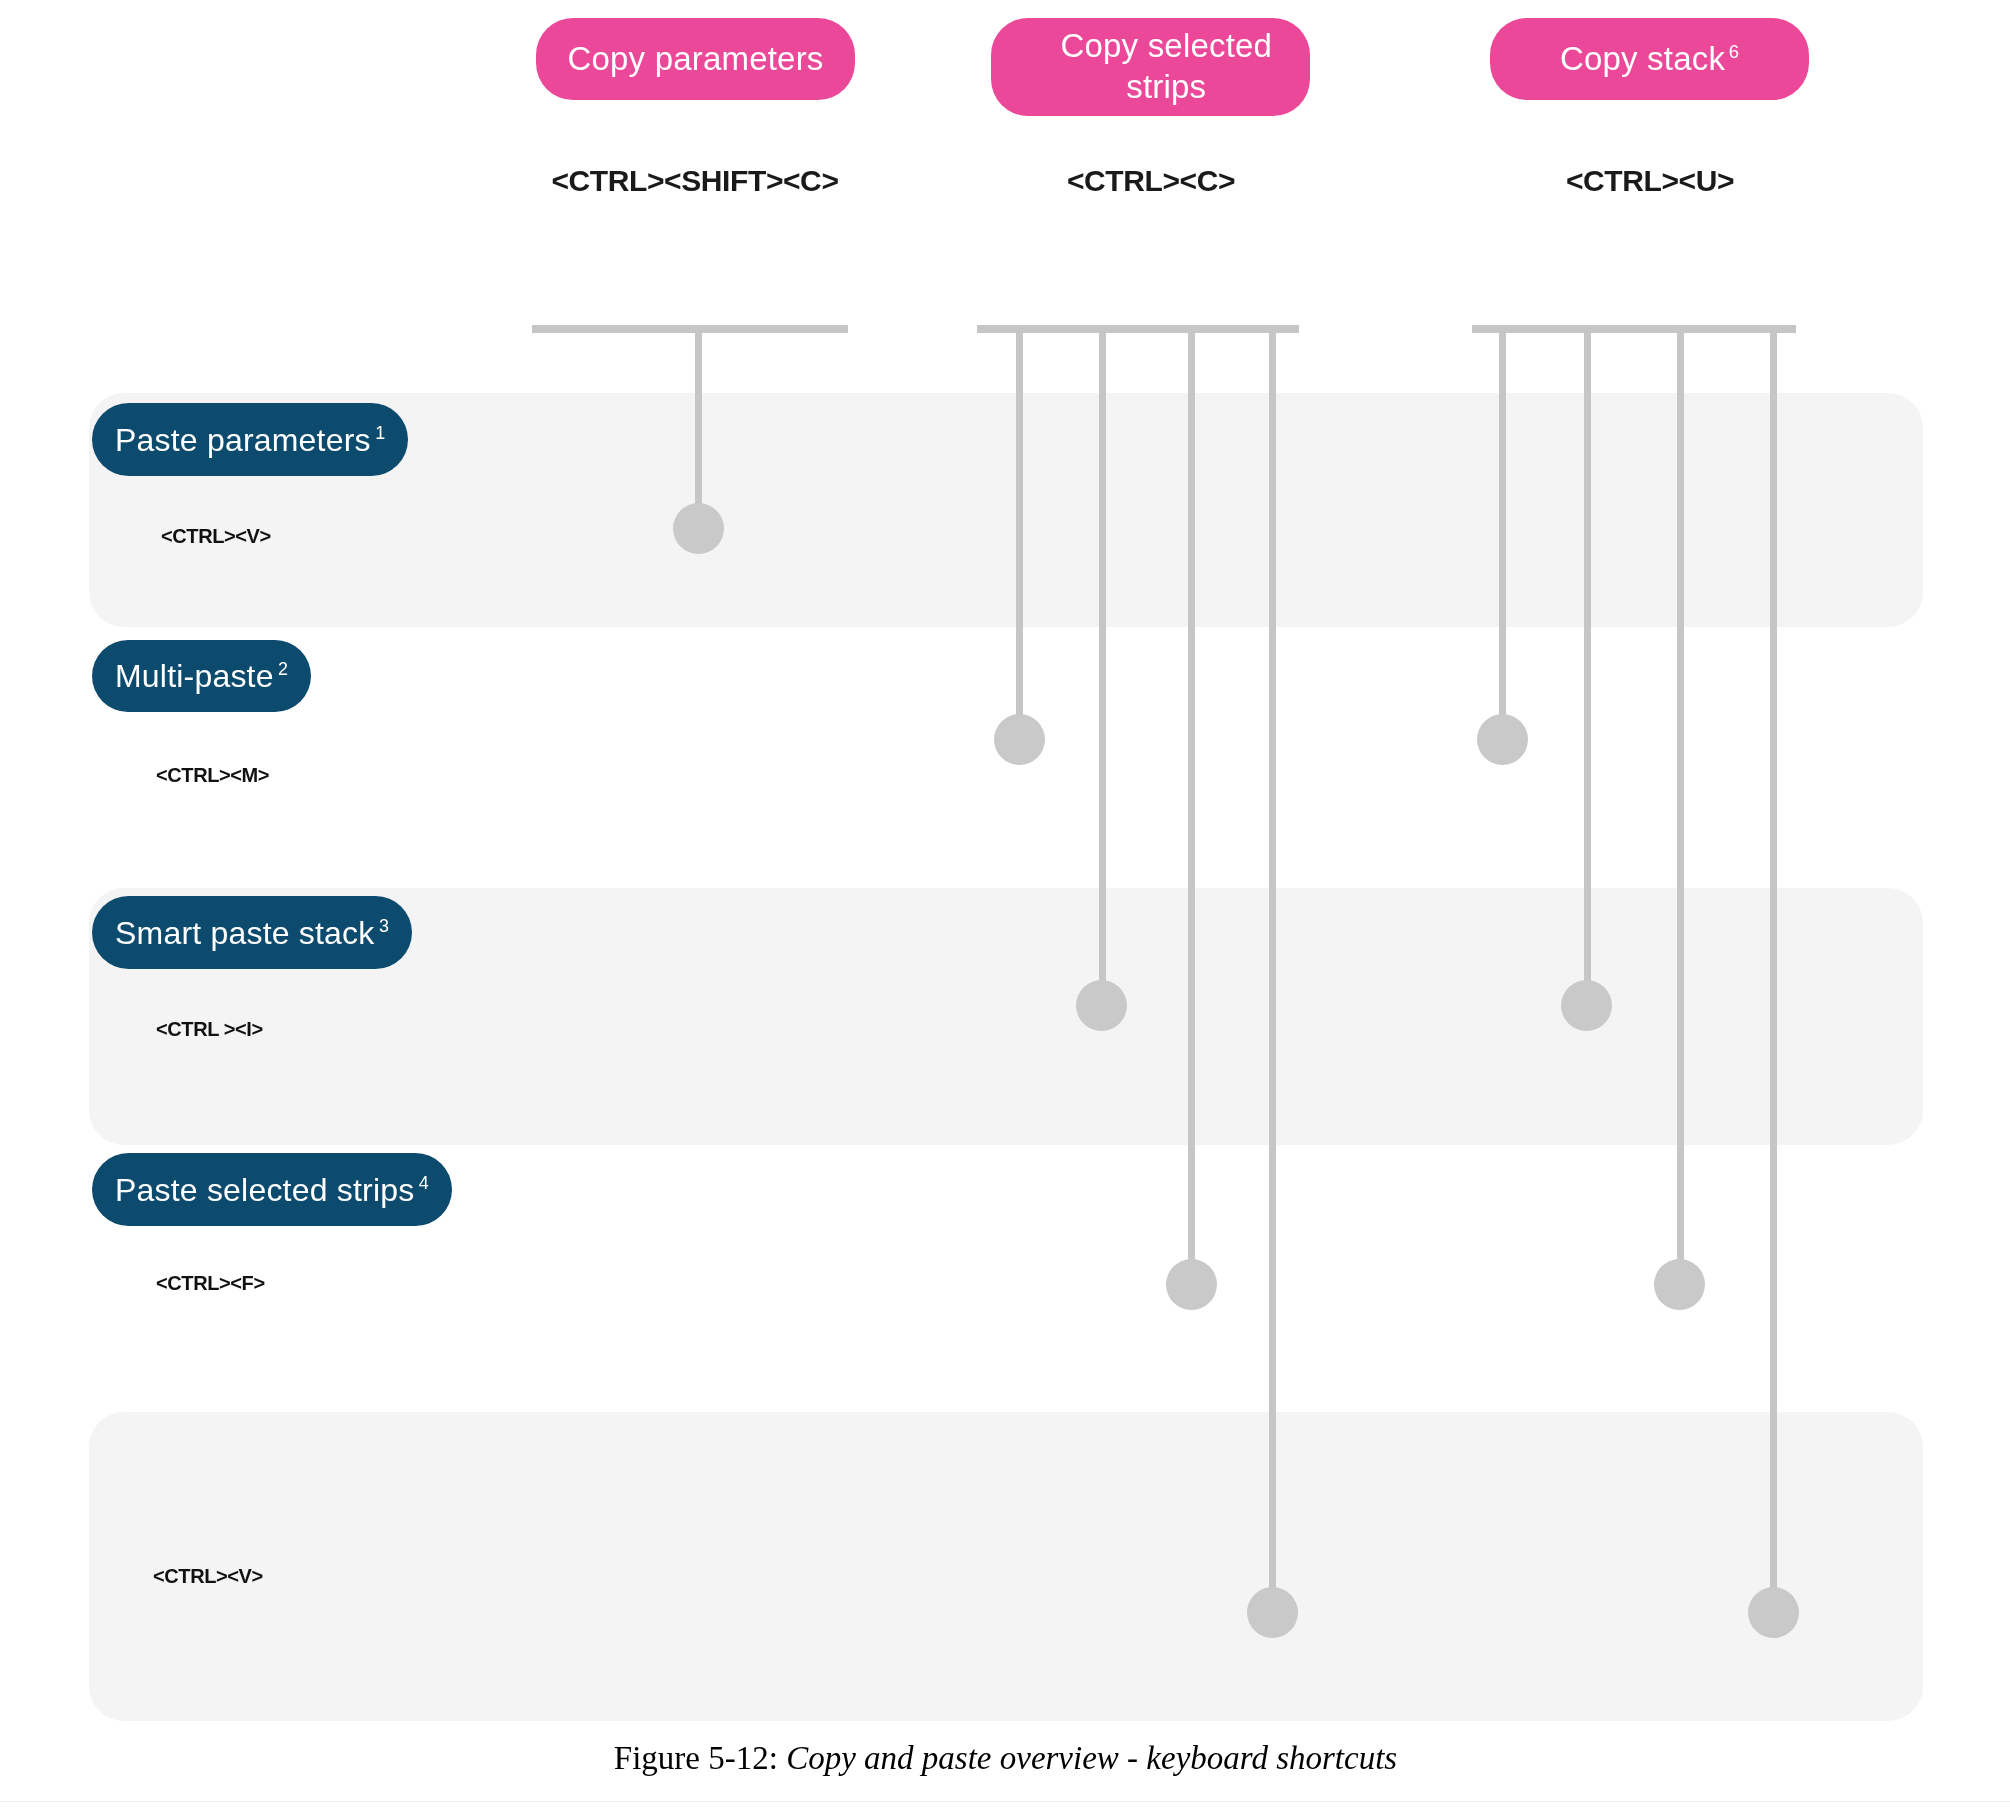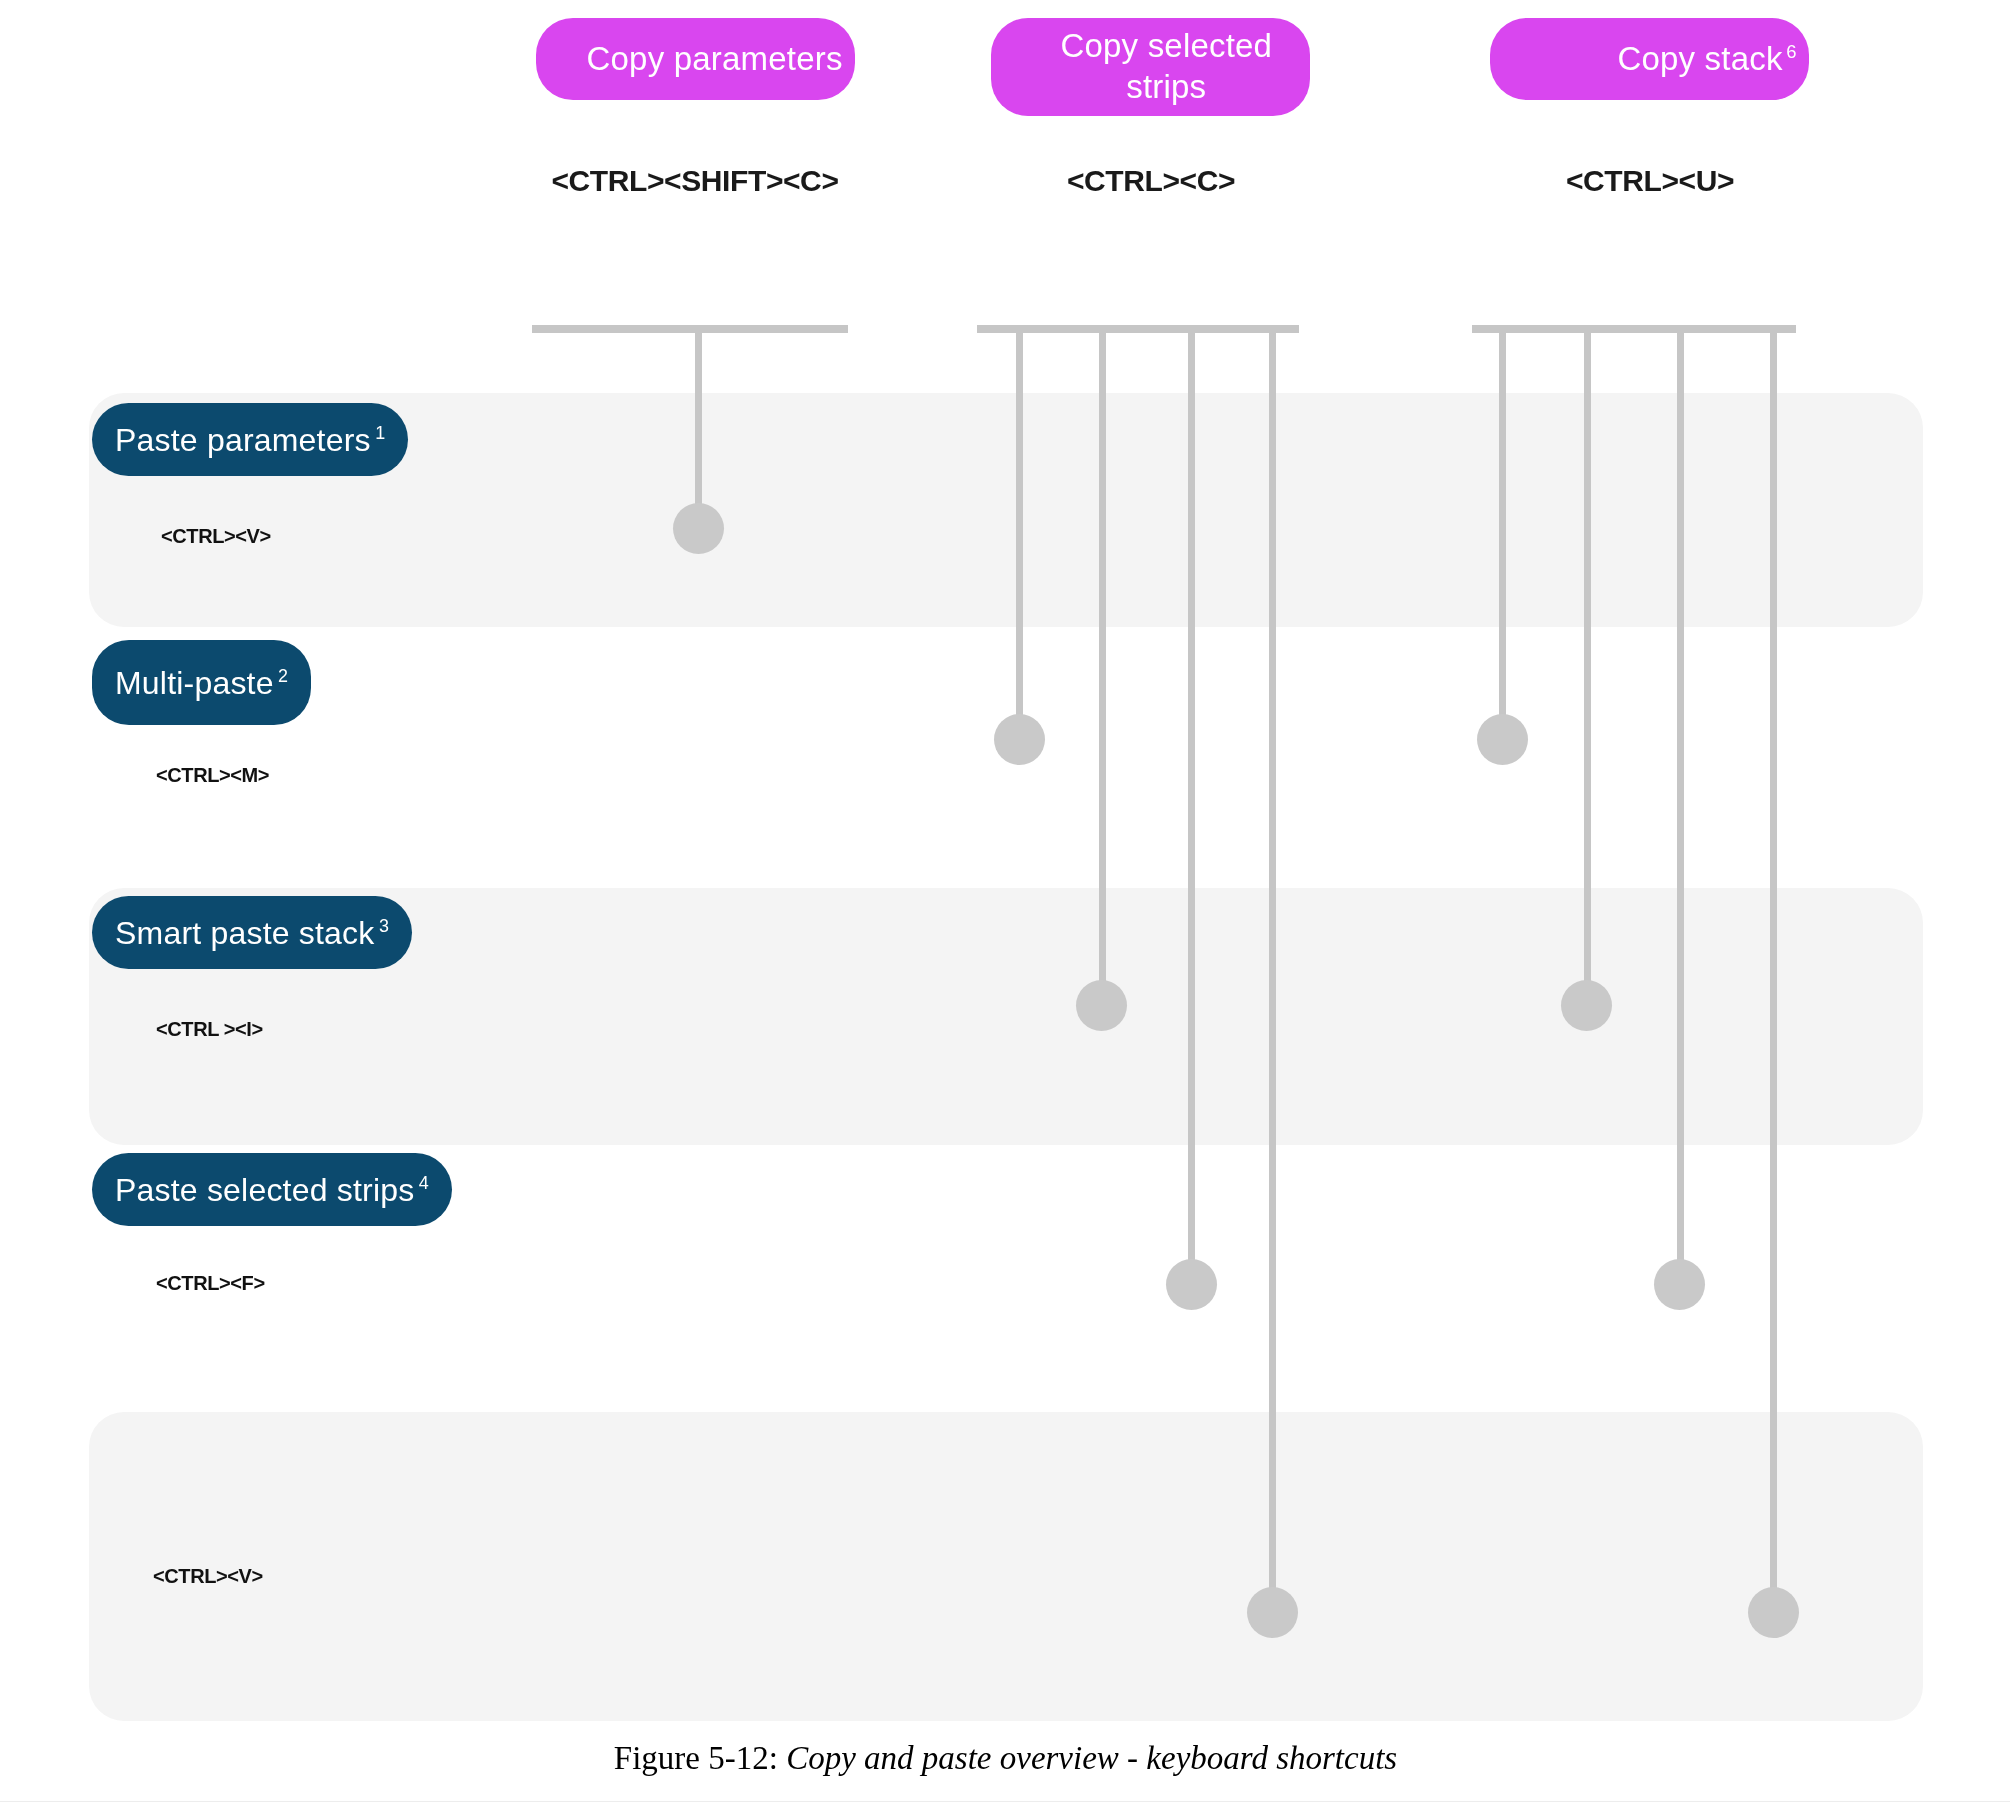"Copy parameters" .source-pill { background: #d946ef -> #ec4899; justify-content: flex-end -> center }
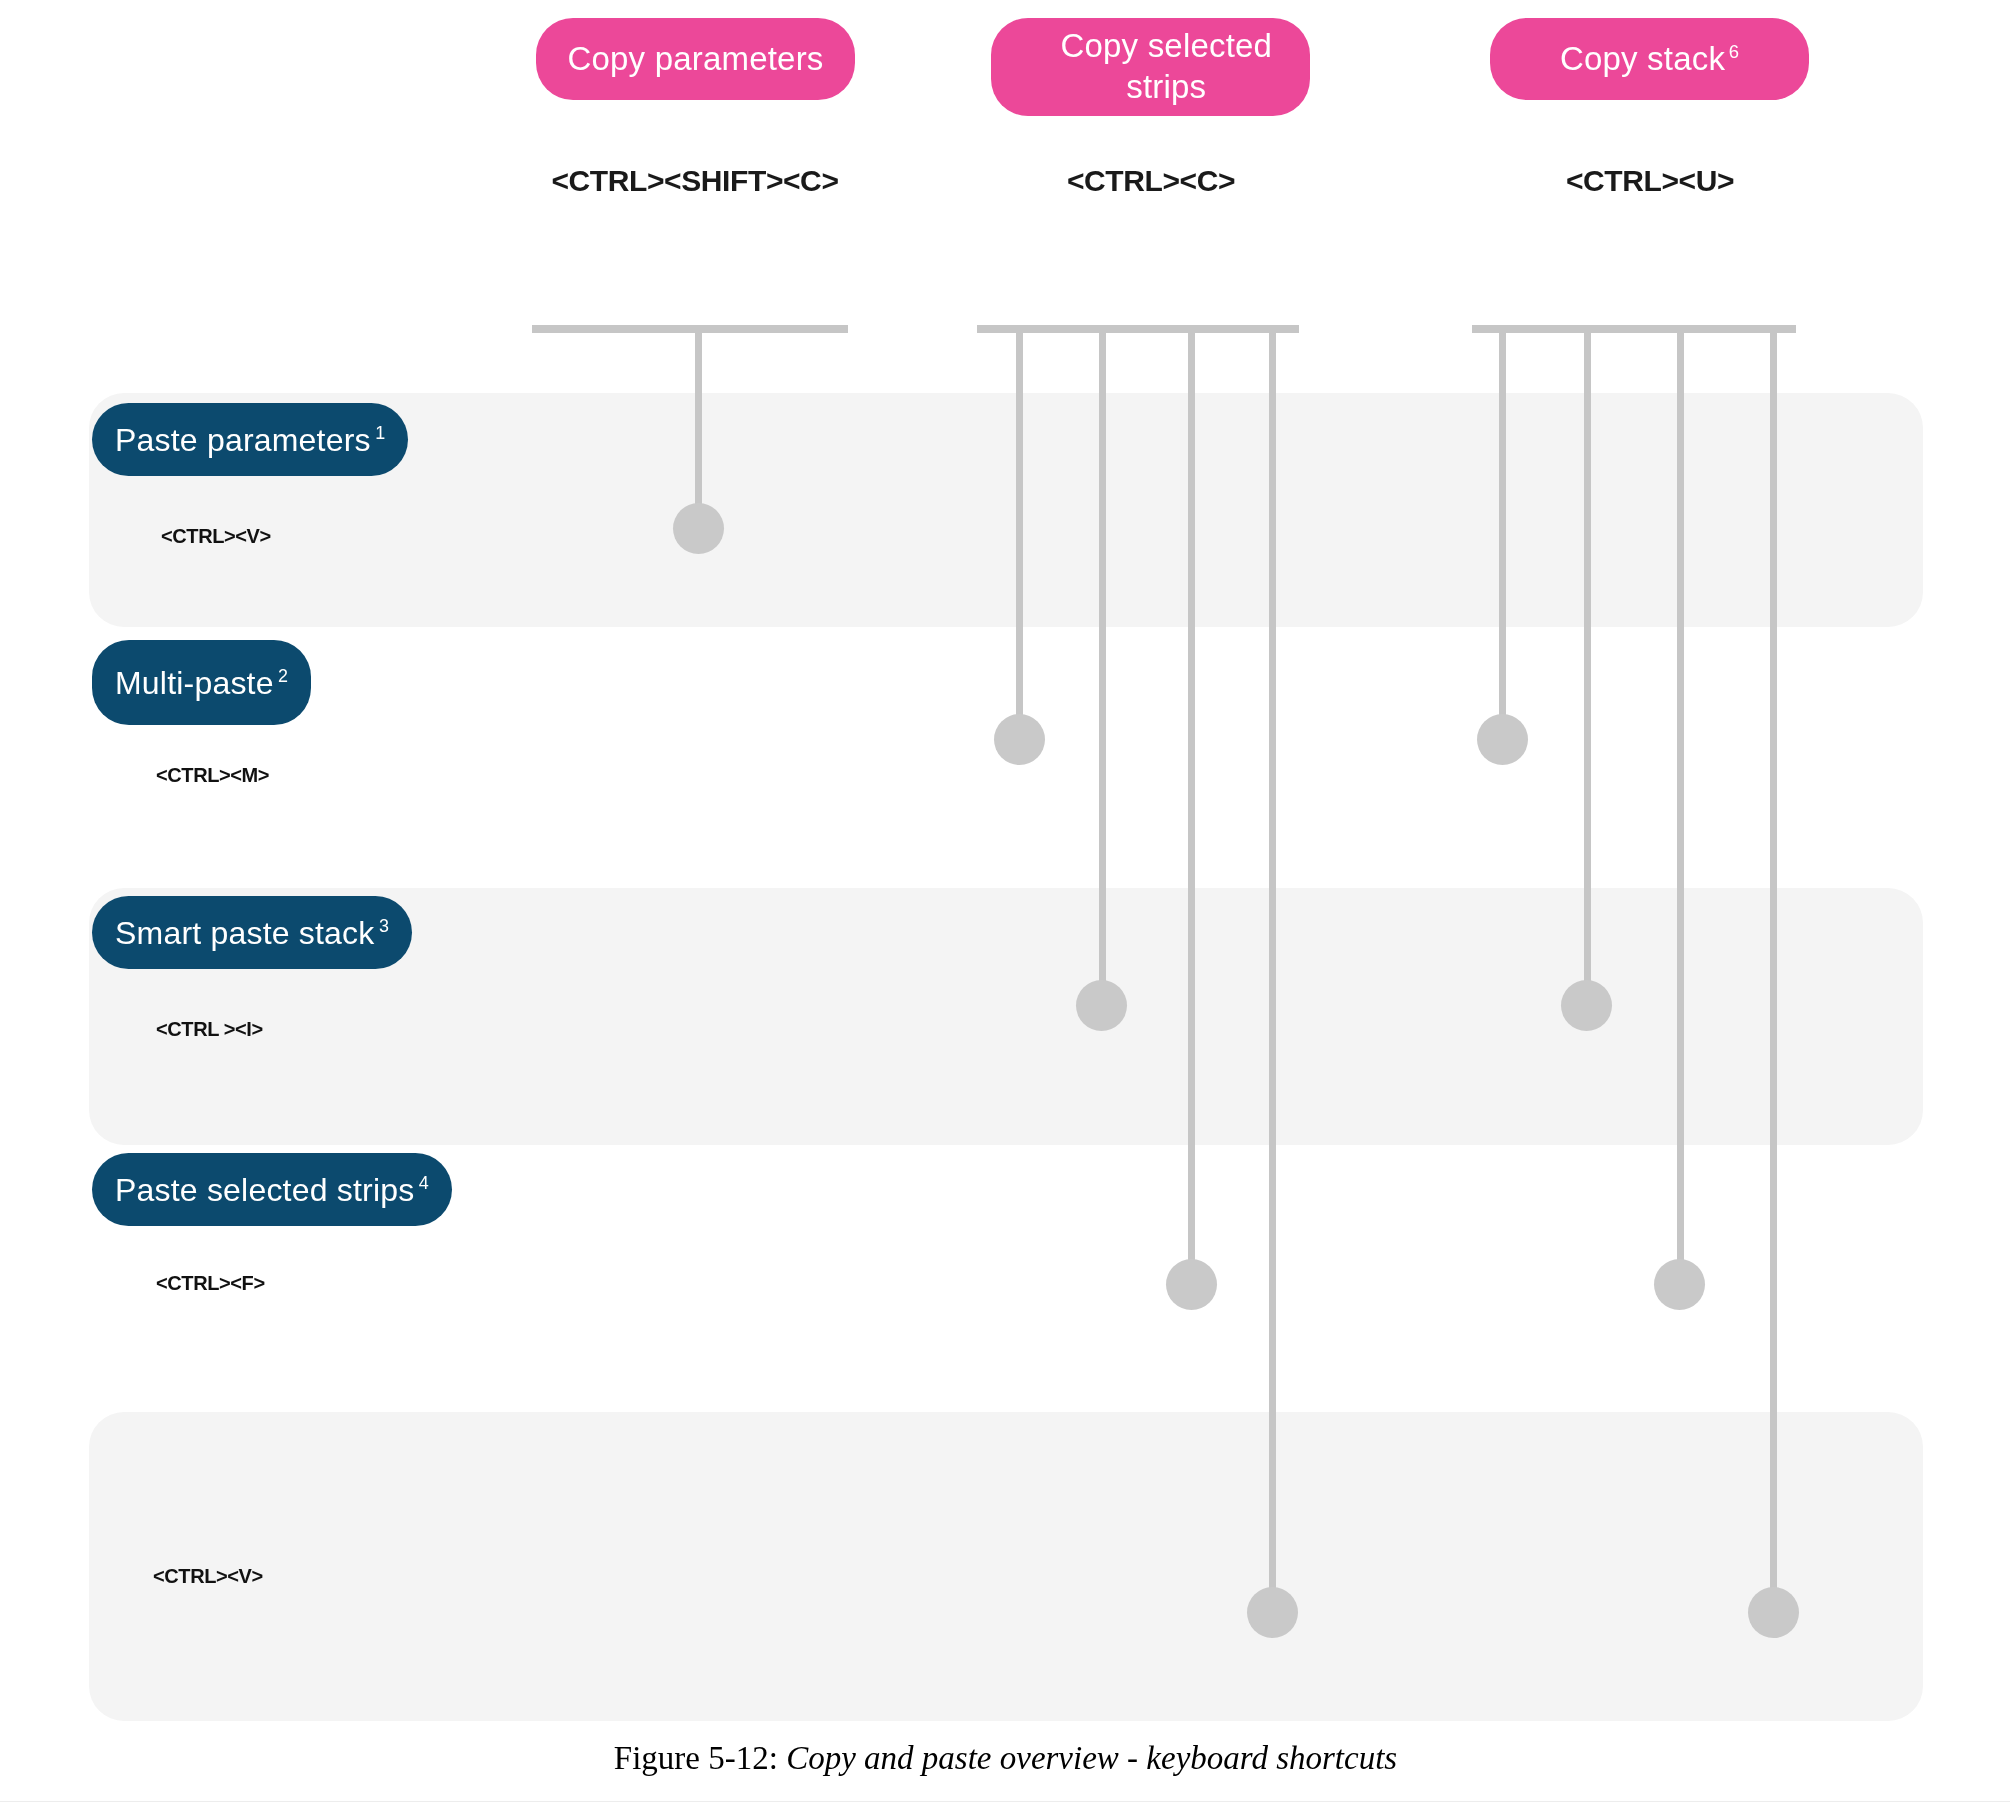"Multi-paste 2" div.target-pill { height: 85px -> 72px }
